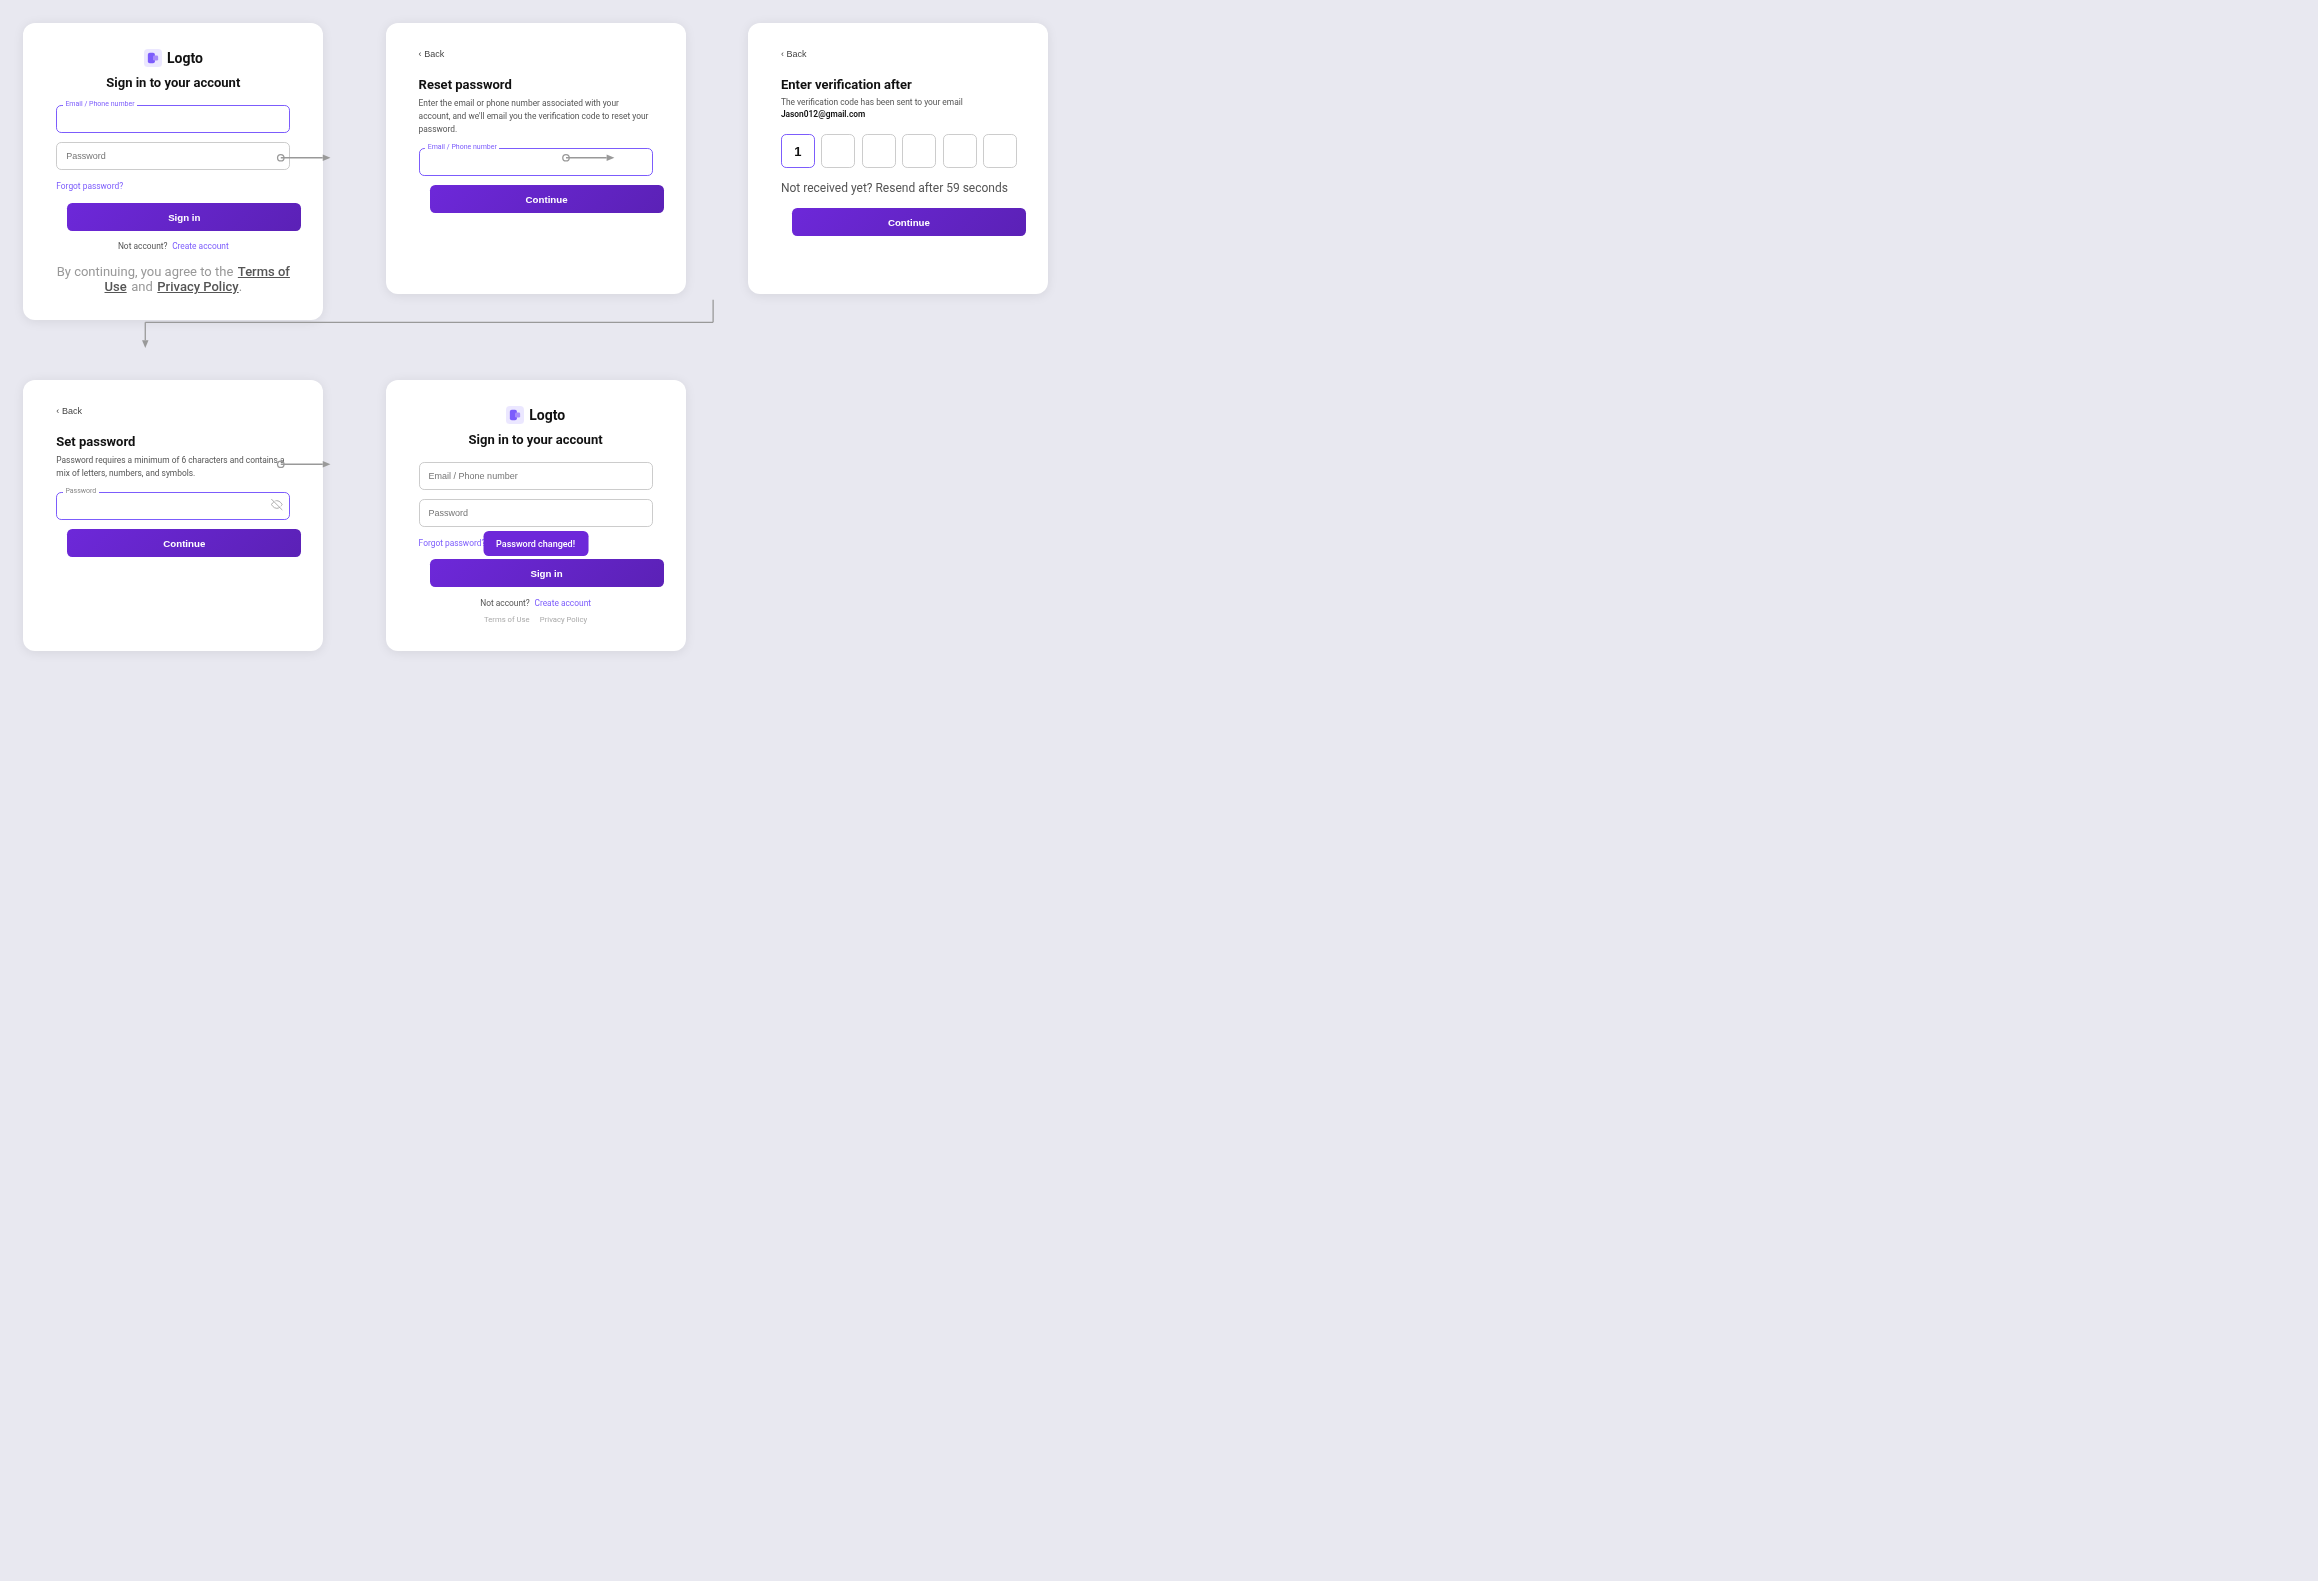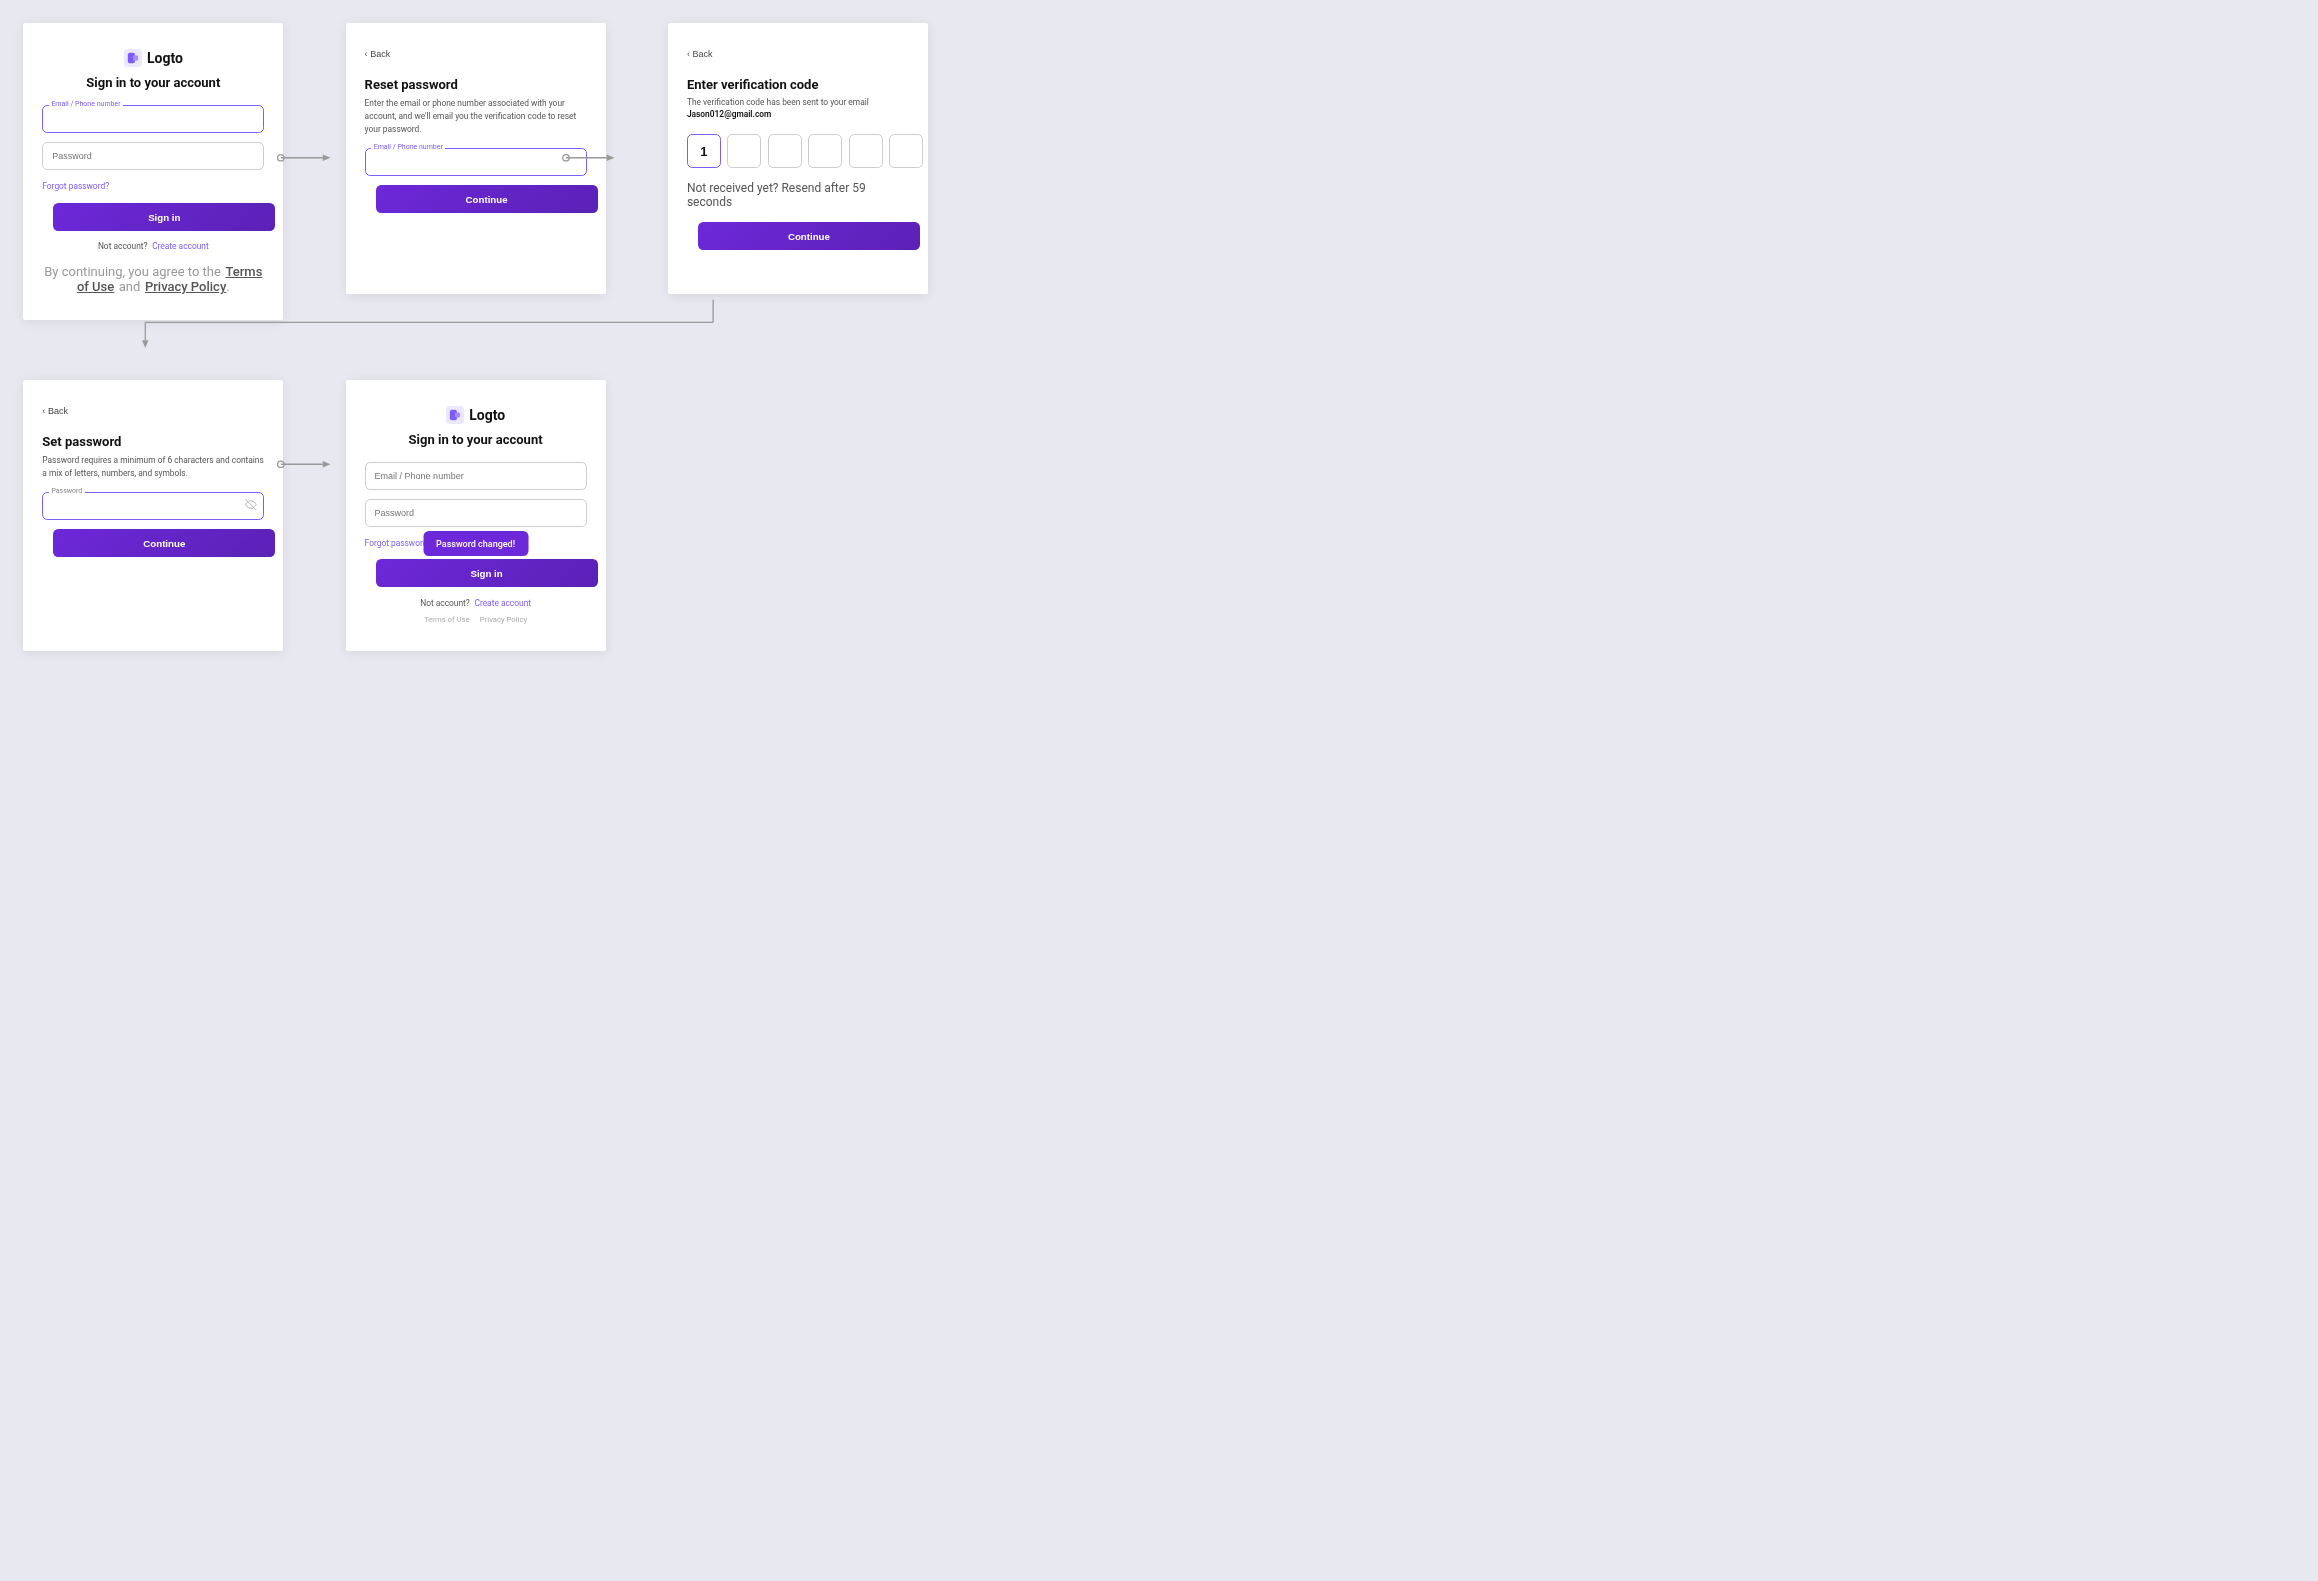"Logto" .card { border-radius: 2px -> 12px; padding: 26px 19px -> 26px 33px; width: 260px -> 300px }
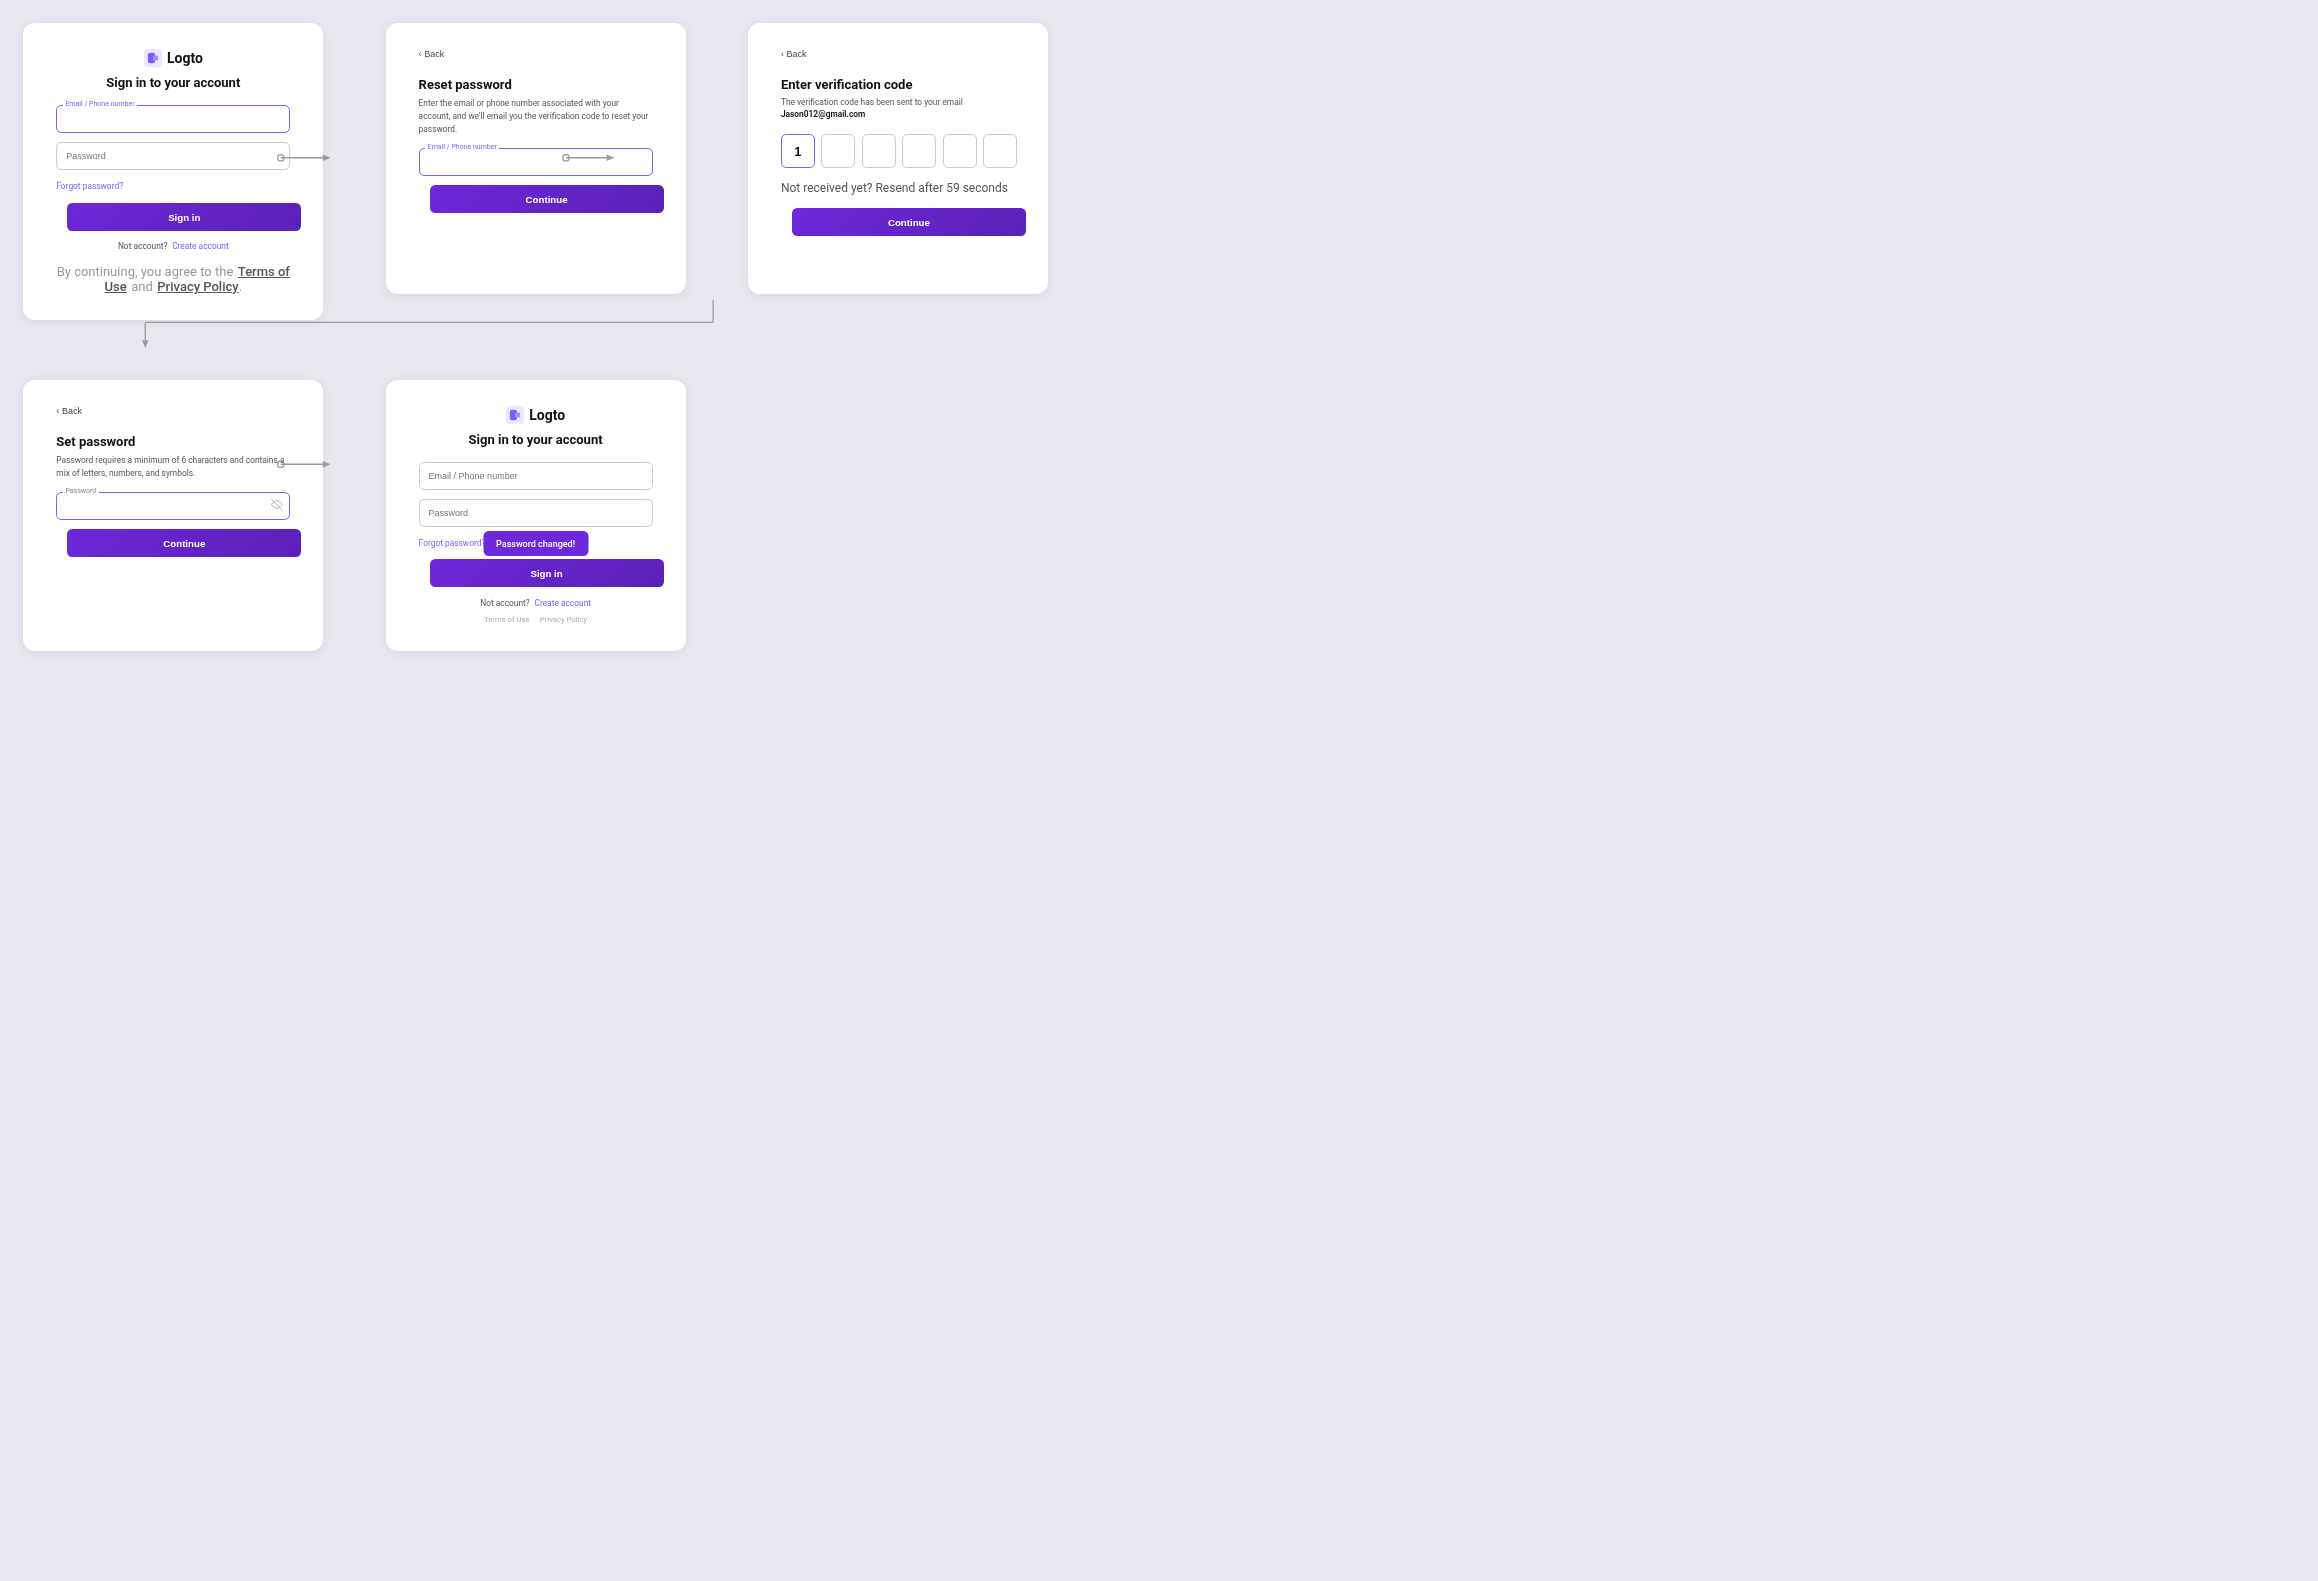"Enter verification code" div.card-title { text: code -> after }
